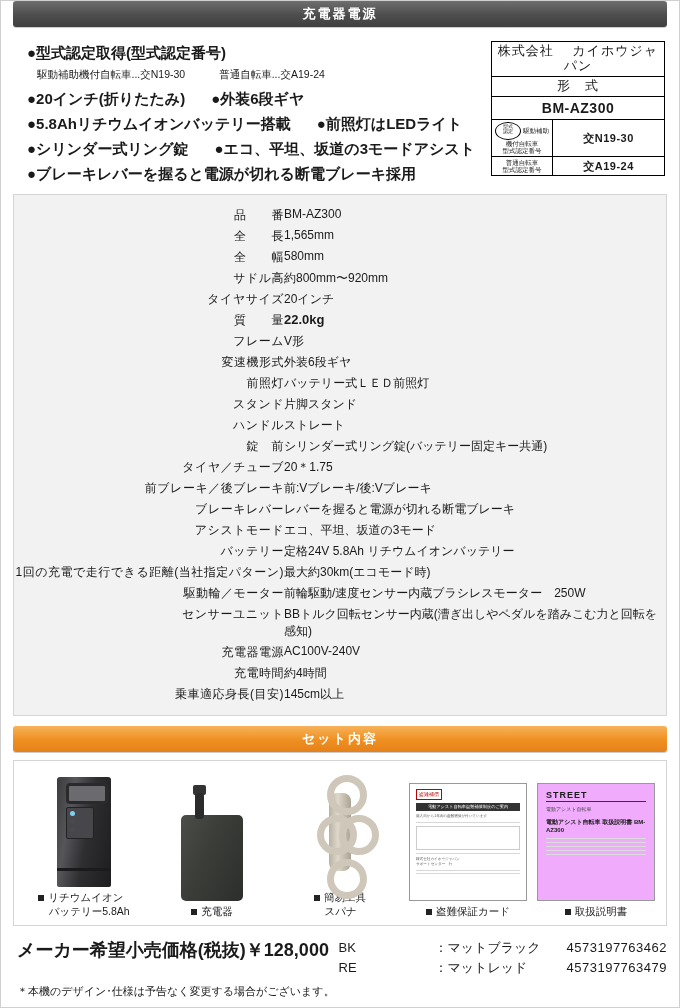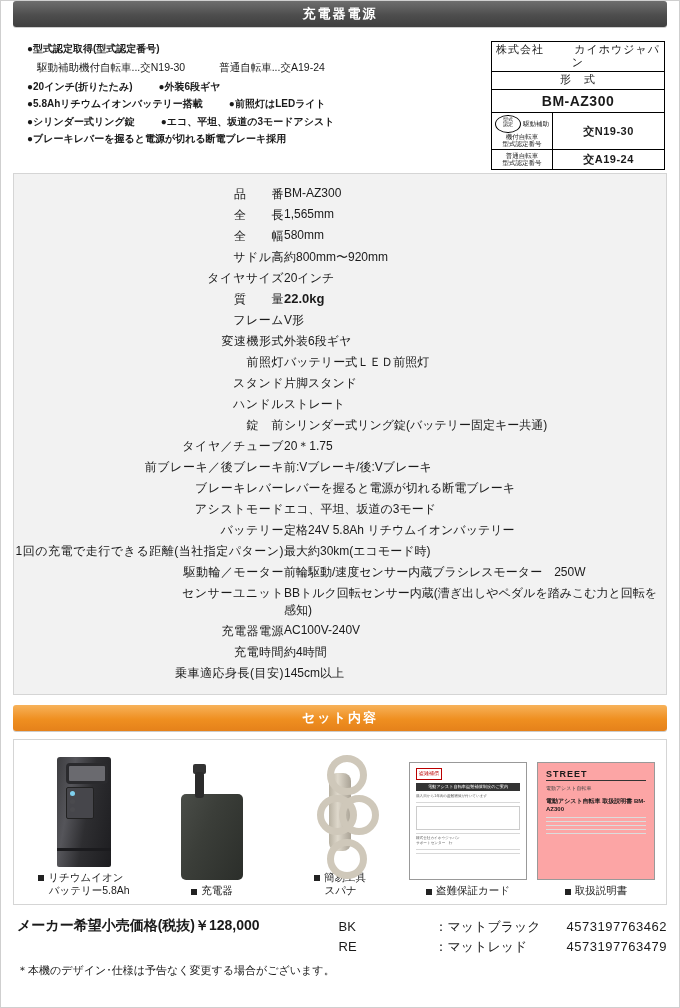"●型式認定取得(型式認定番号)" .feat { font-size: 10px -> 15px }
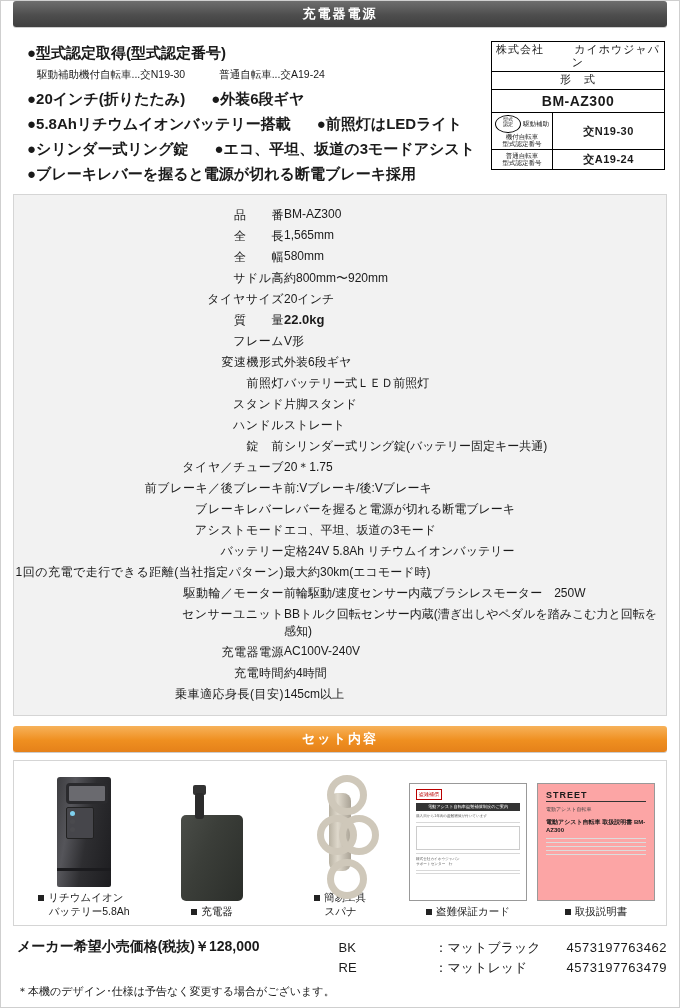"株式会社 カイホウジャパン" .cert .hdr { font-family: Liberation Mono, monospace -> none; font-size: 11px -> 13px }
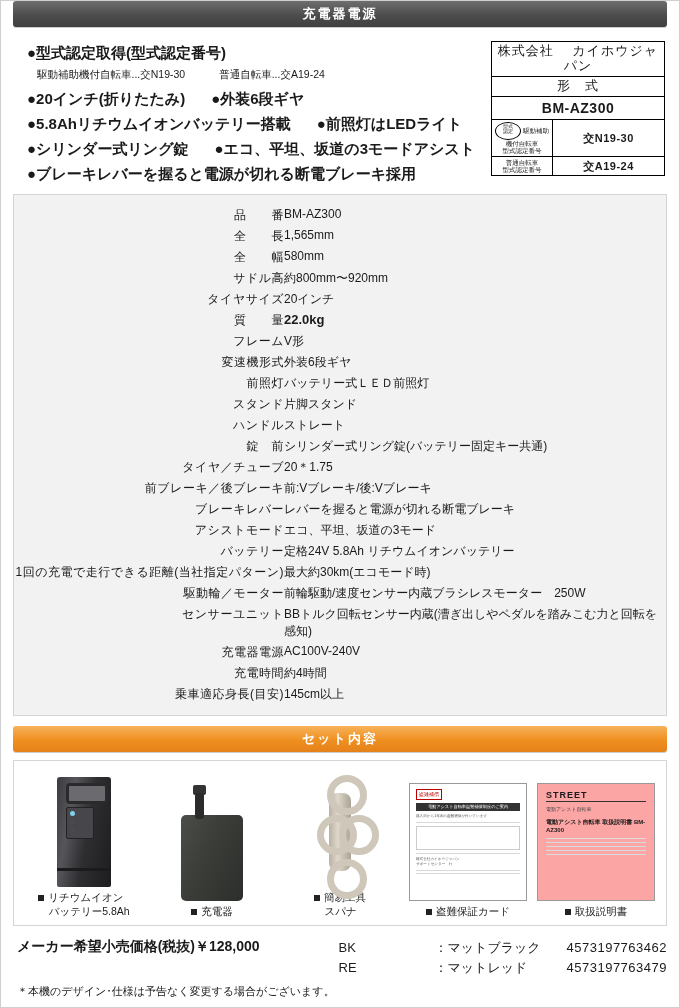"STREET" .manual { background: #fca5a5 -> #f0abfc }
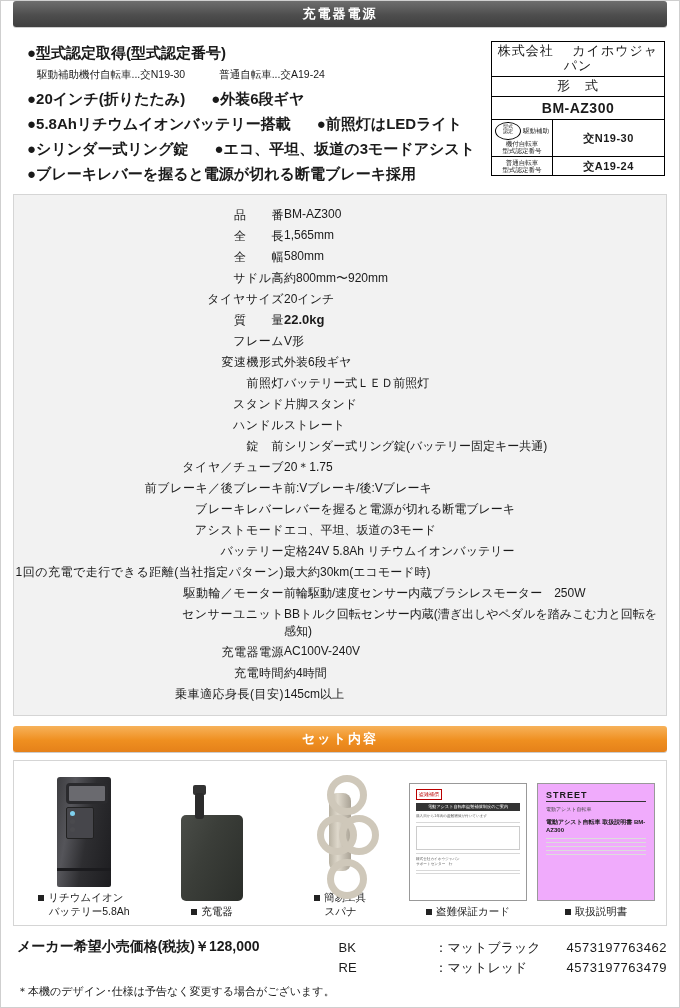"メーカー希望小売価格(税抜)￥128,000" .price { font-size: 14px -> 18px }
